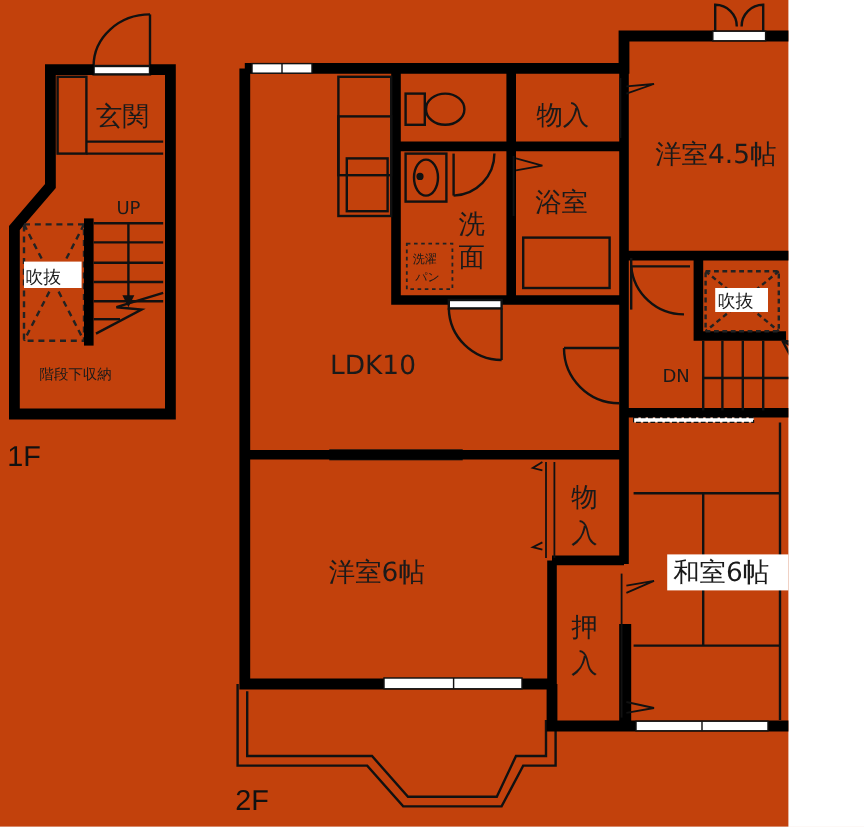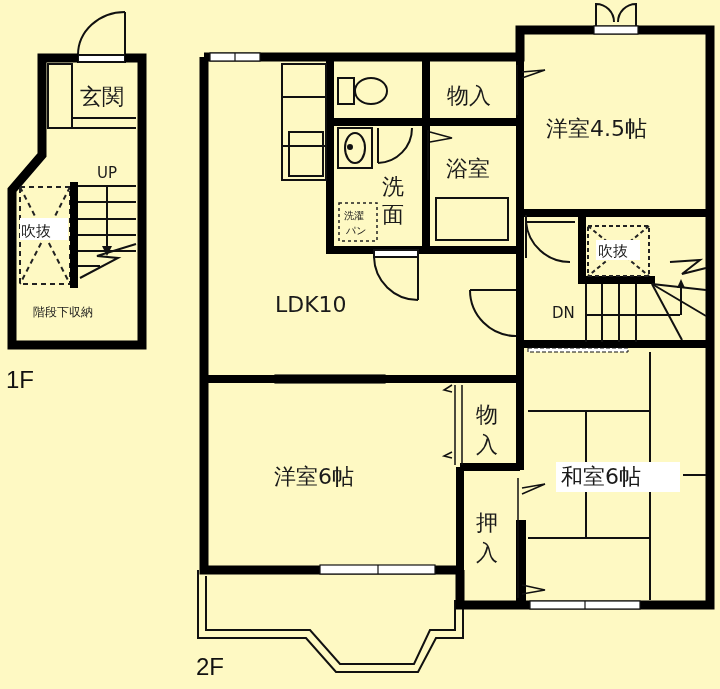"玄関" #plan { background: #fef9c3 -> #c2410c; width: 720px -> 657px }
